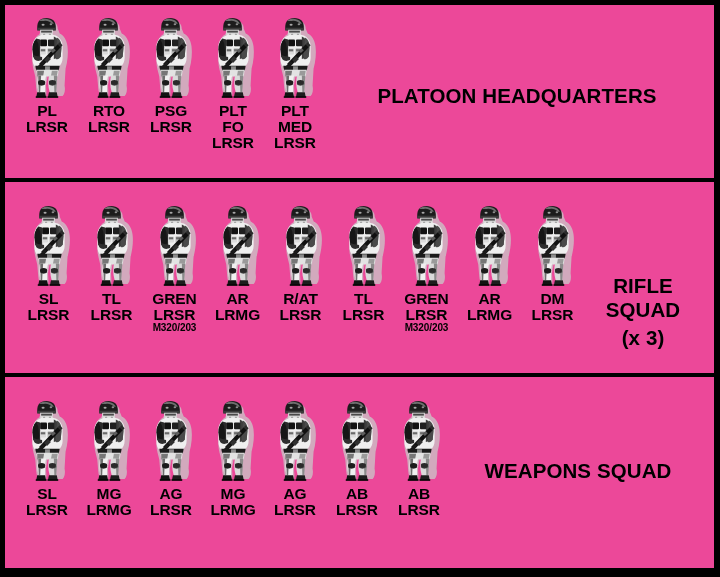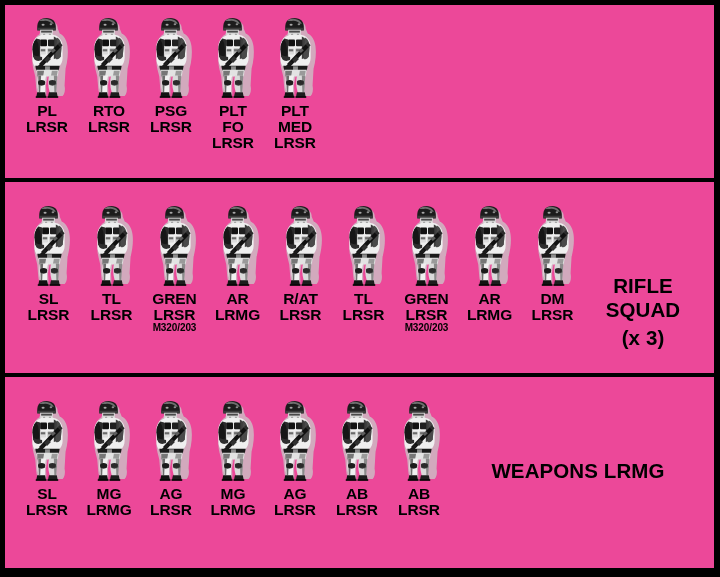"PLATOON HEADQUARTERS" div.section-title { html: none -> <div> <span>PLATOON HEADQUARTERS</span> </div> }
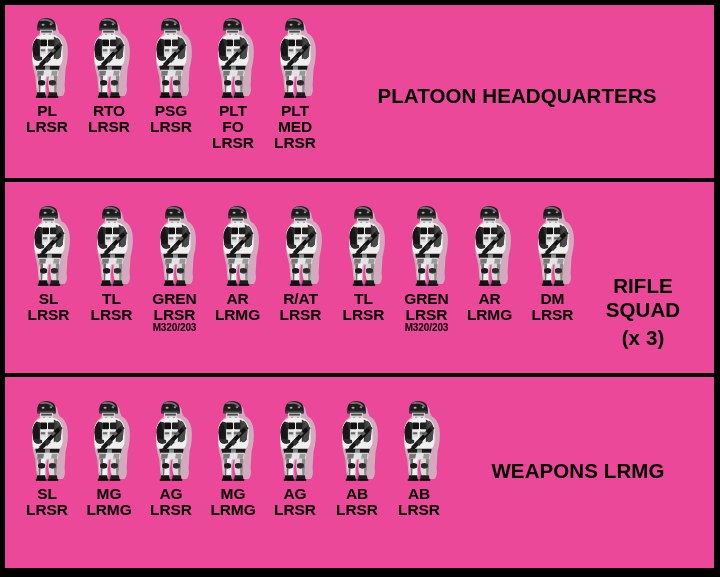"WEAPONS LRMG" span.title-main { text: LRMG -> SQUAD }
